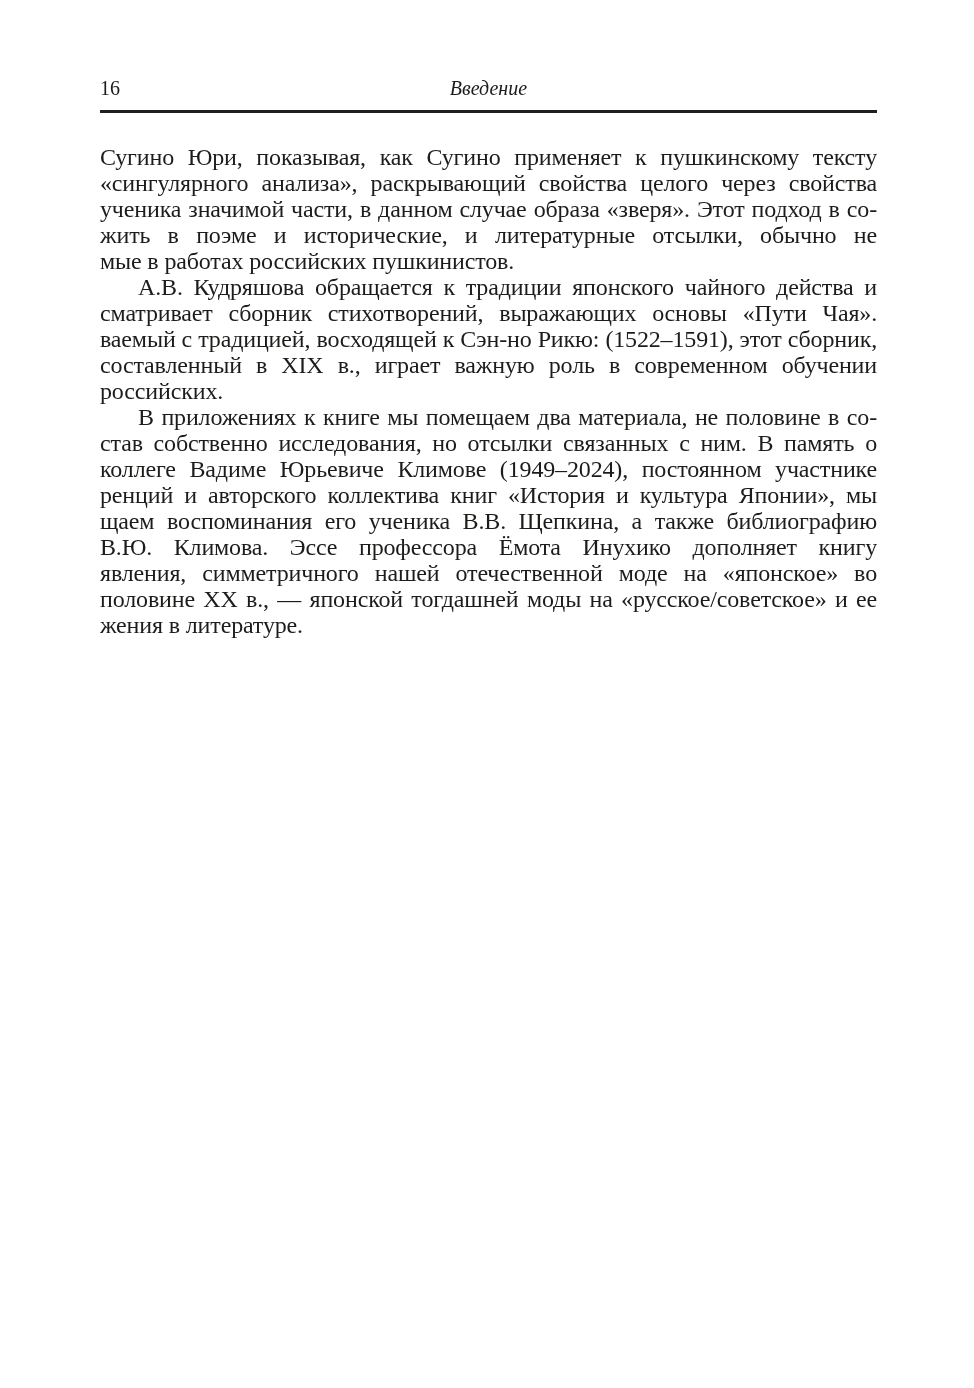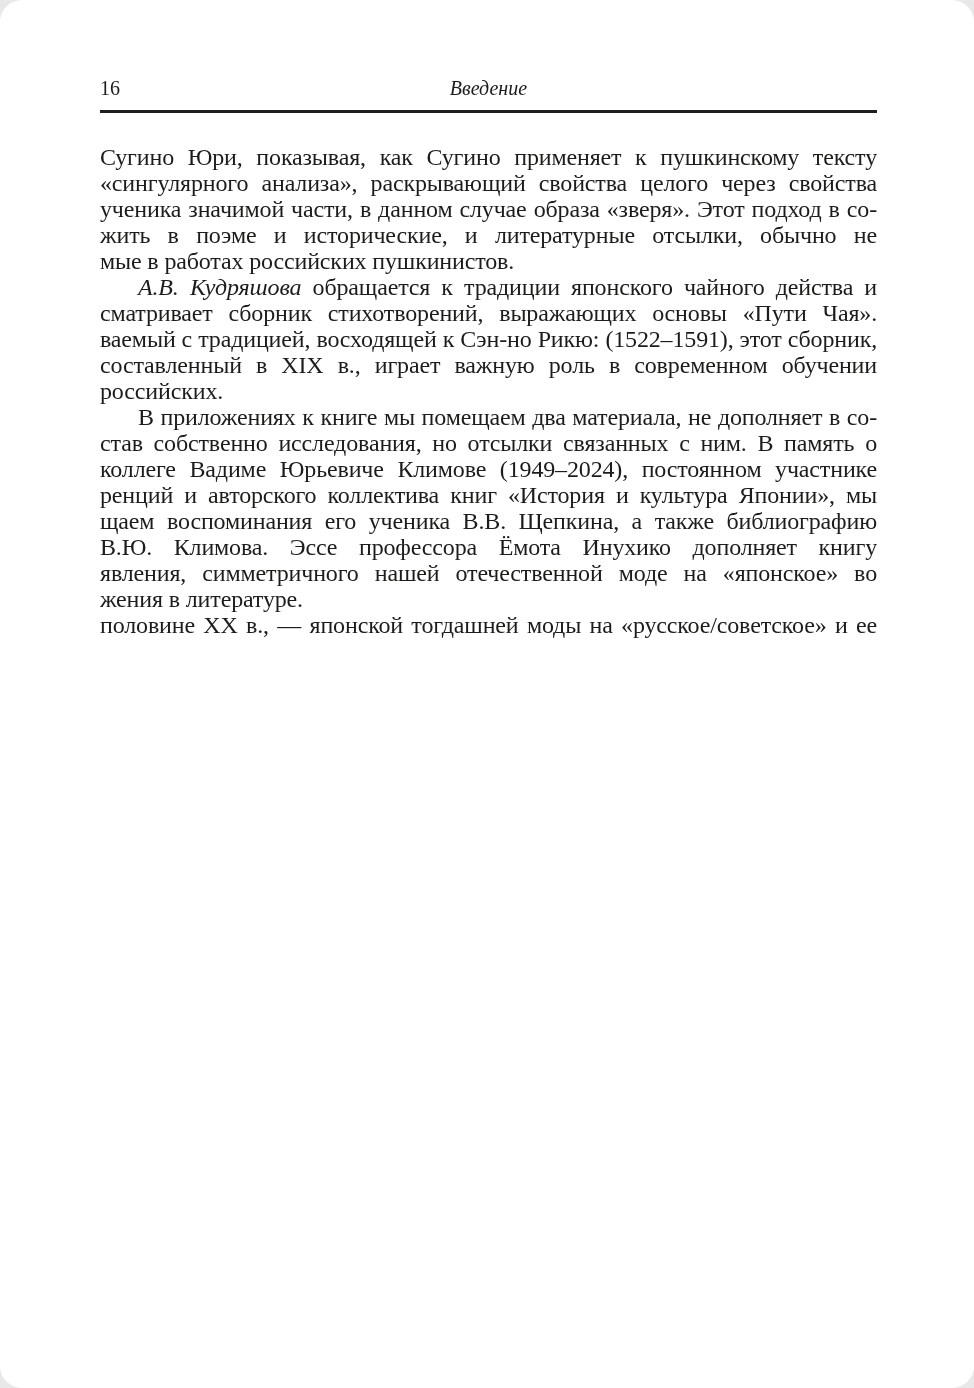"16" .page { border-radius: 22px -> none }
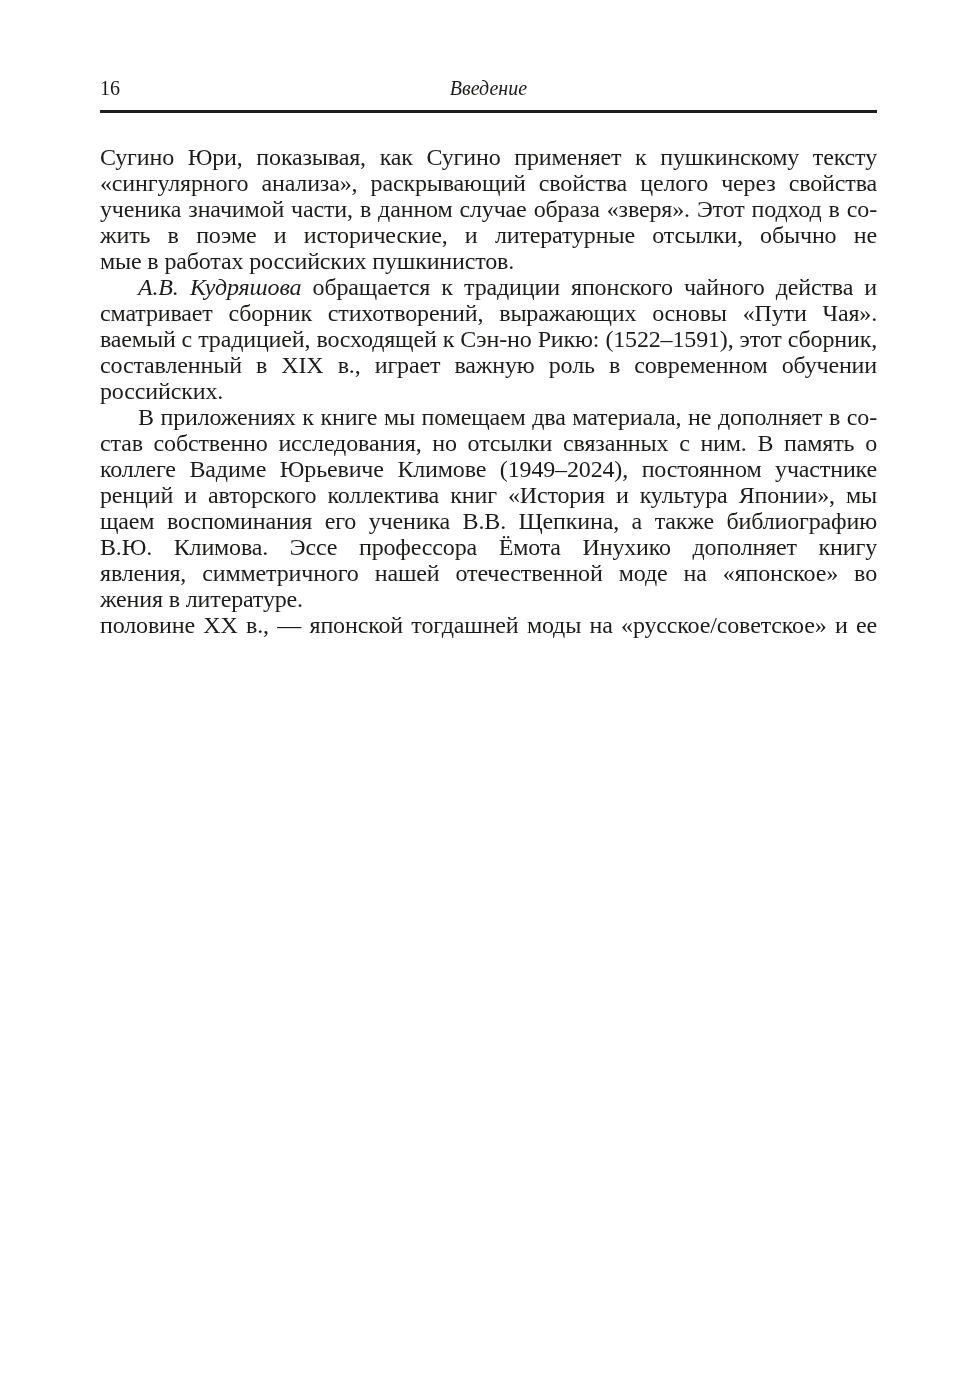"А.В. Кудряшова" .it { font-style: italic -> none }
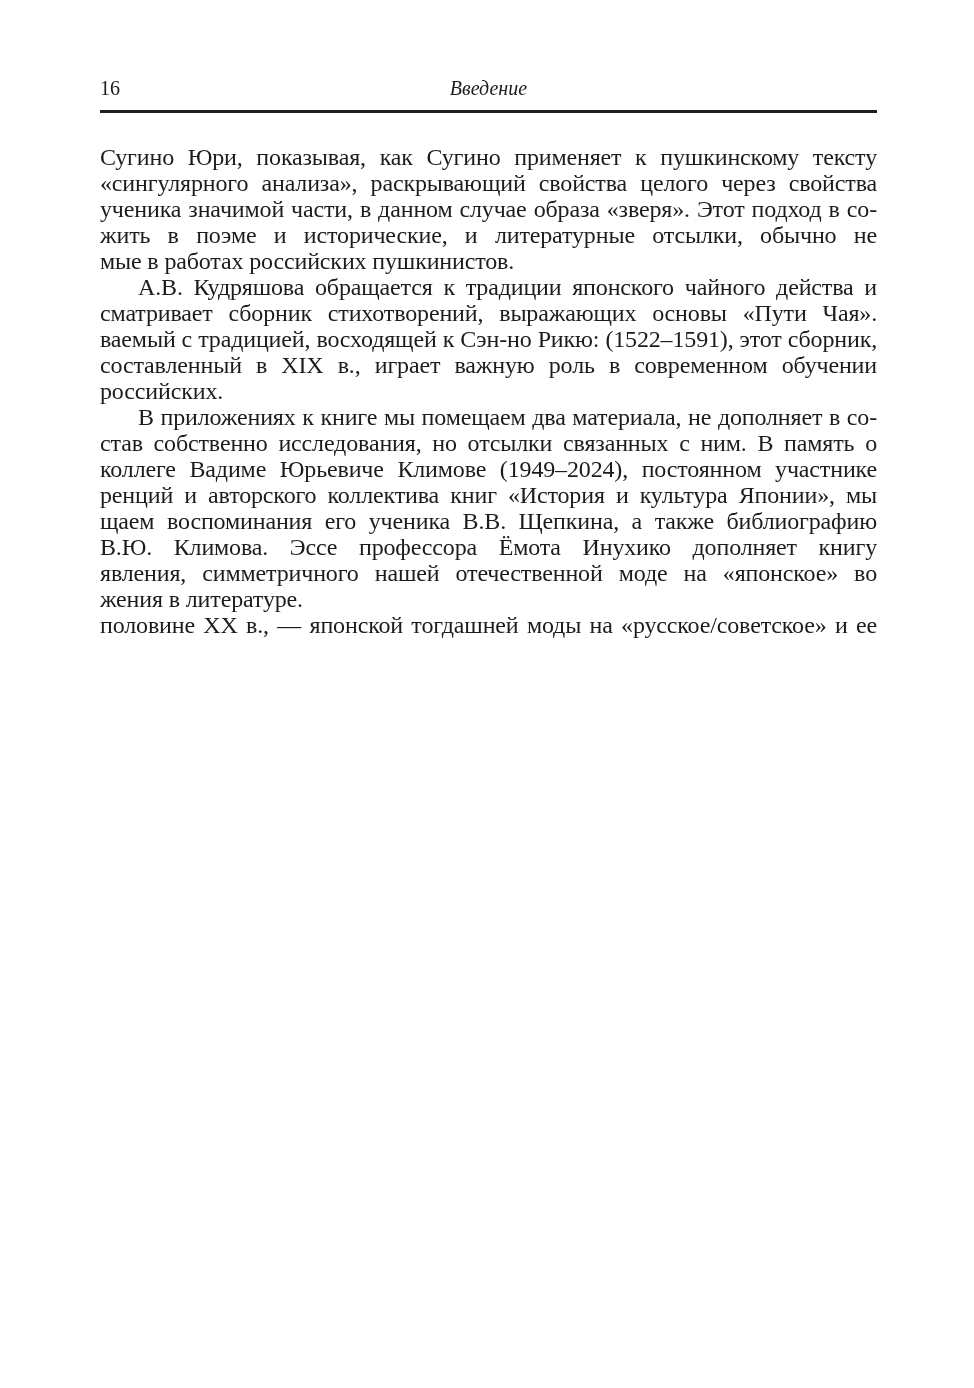"В приложениях к книге мы" div.line { text: дополняет -> половине }
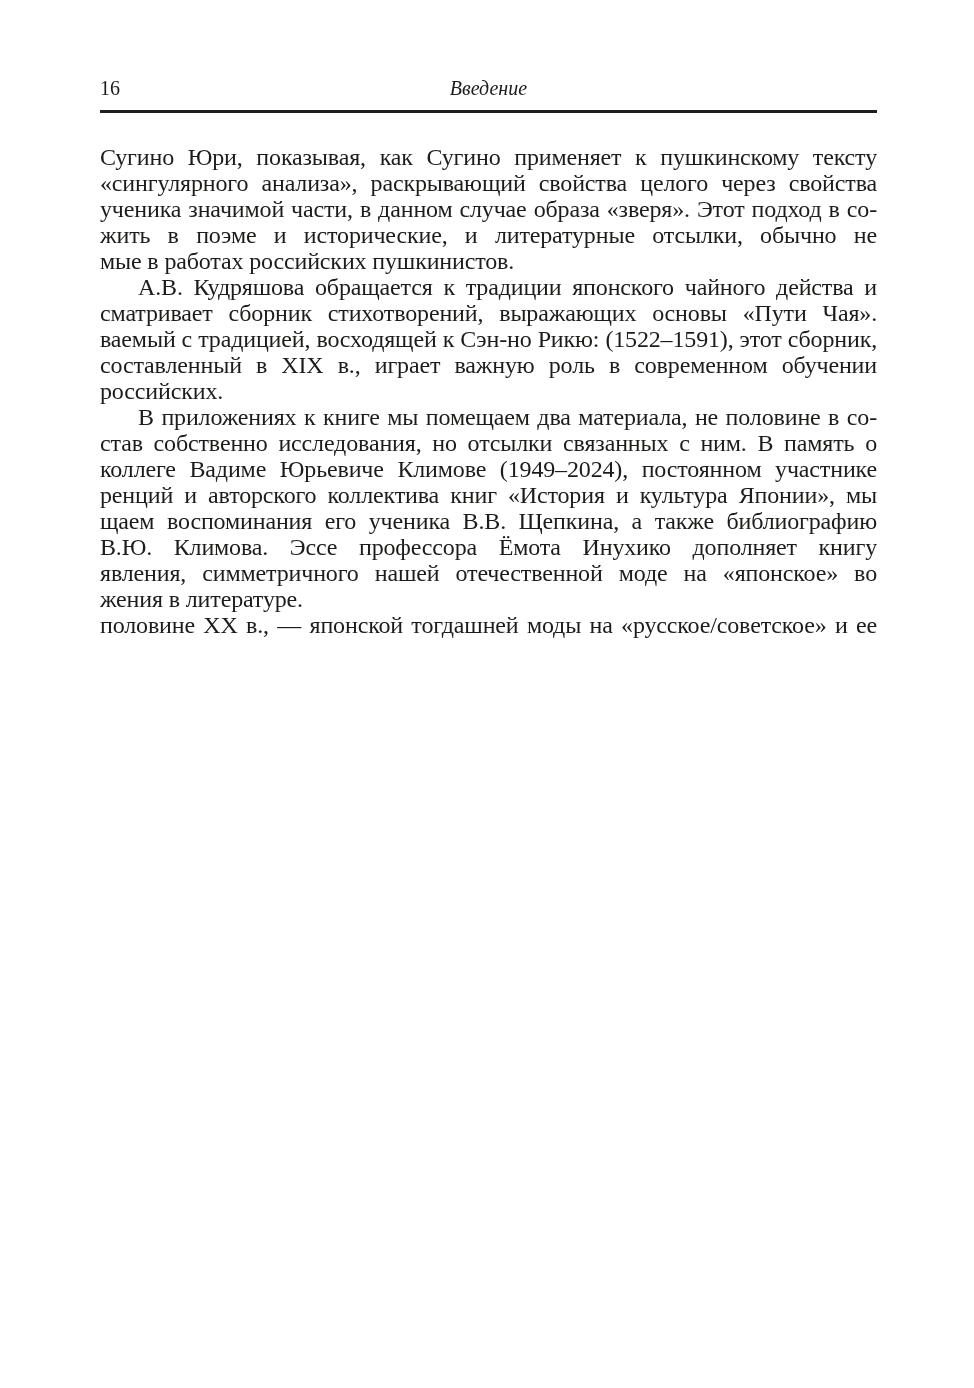"жения в литературе." div.line { order: before "половине XX в., — японской" -> after "половине XX в., — японской" }
